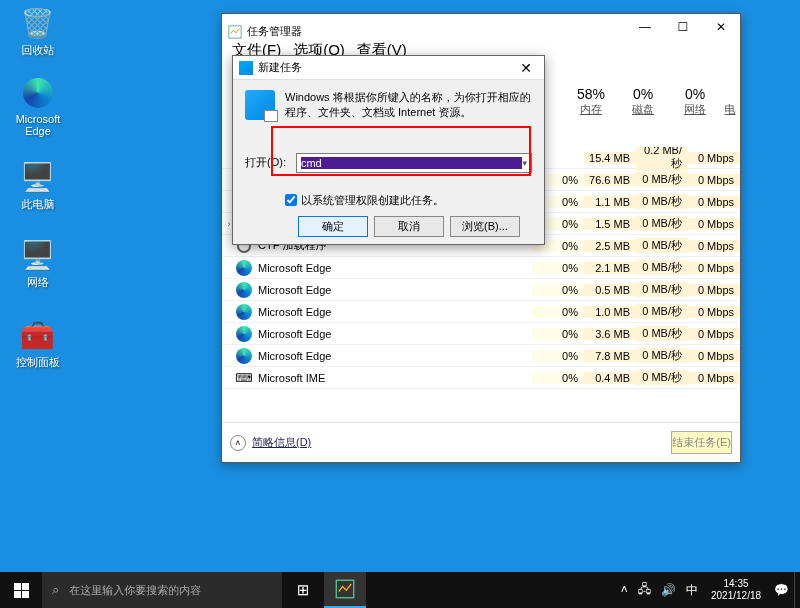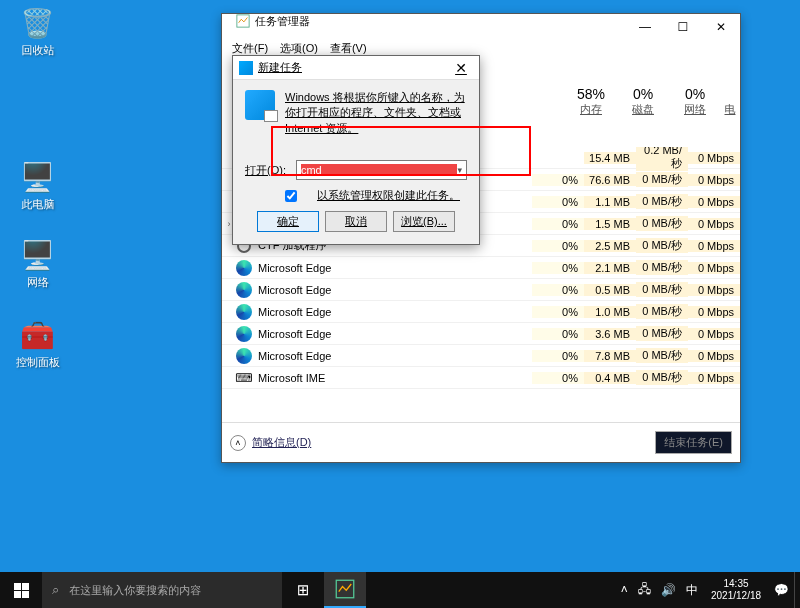"任务管理器" .tm-tb { align-items: flex-start -> flex-end; padding-left: 14px -> 6px }
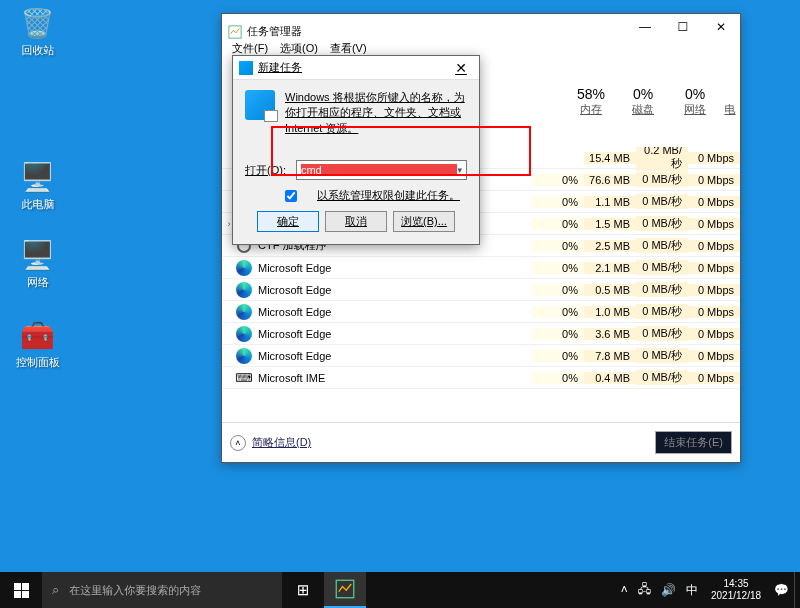"文件(F)" .tm-menu { font-size: 11px -> 15px }
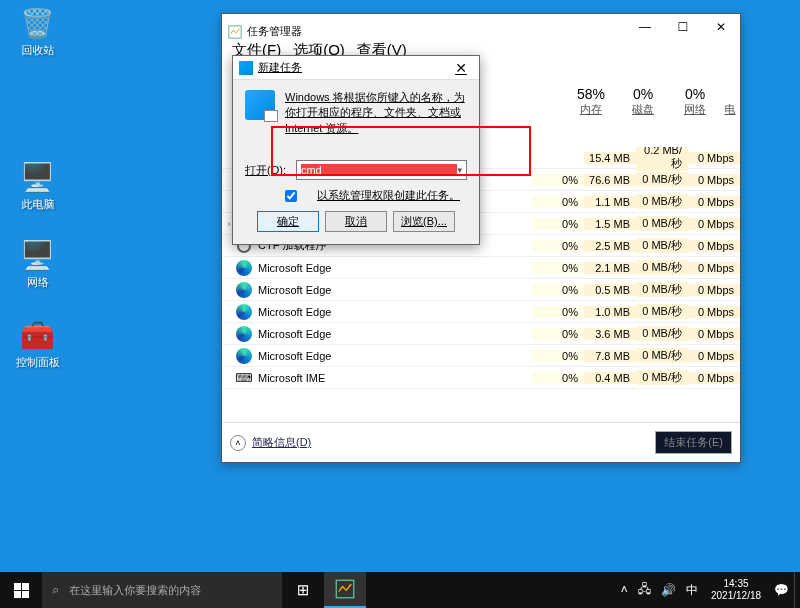"新建任务" .dlg { text-decoration: underline -> none; width: 248px -> 313px }
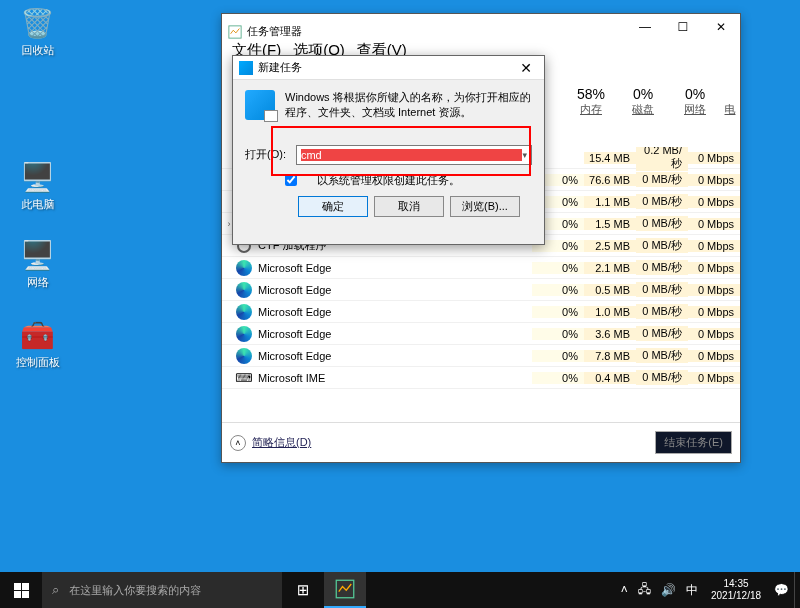"Windows 将根据你所键入的名称，为你打开相应的程序、文件夹、文档或" .dlg-msg { margin-bottom: 24px -> 32px }
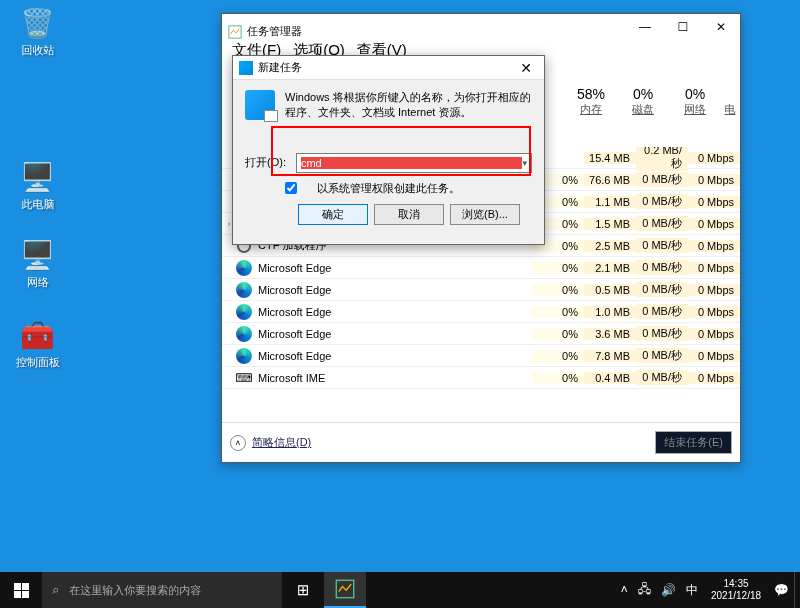"Microsoft" div.di { html: none -> <div> <div> <div></div> </div> <div>Microsoft Edge</div> </div> }
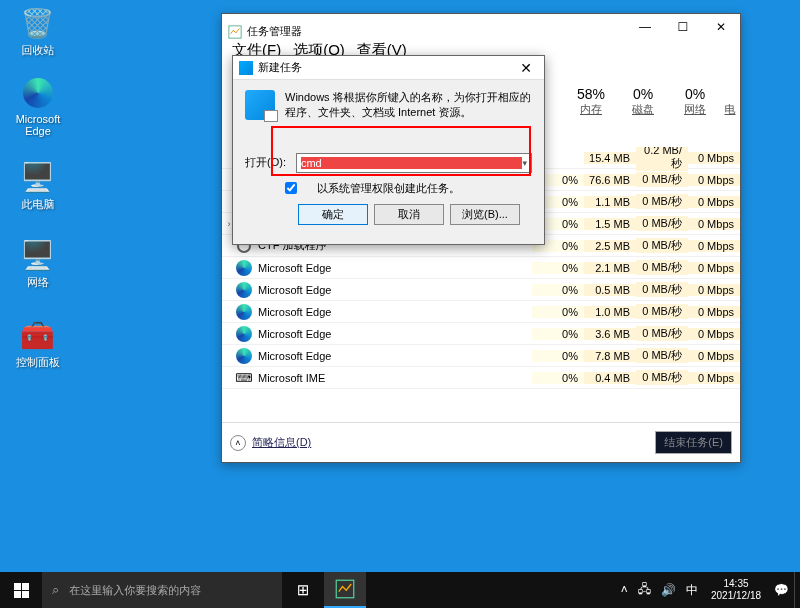"cmd" .combo input { background: #ef4444 -> #4c1d95 }
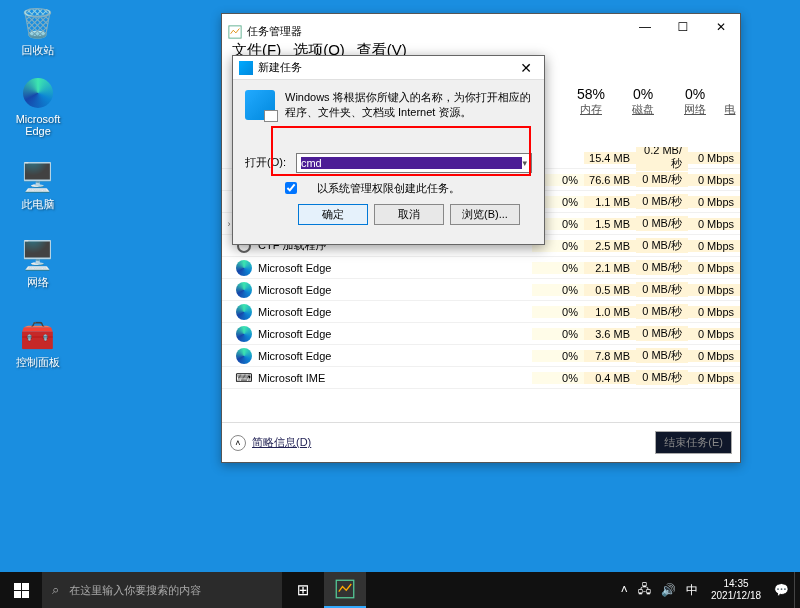"以系统管理权限创建此任务。" .chk-row { gap: 20px -> 4px; margin-top: 8px -> 20px }
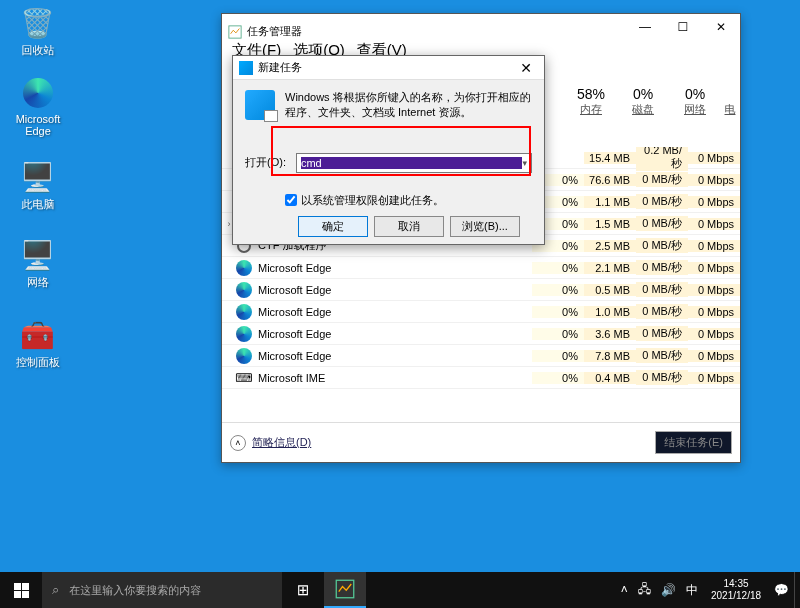"结束任务(E)" .endbtn { background: #0f172a -> #fef9c3; padding: 3px 8px -> 3px 0 }
